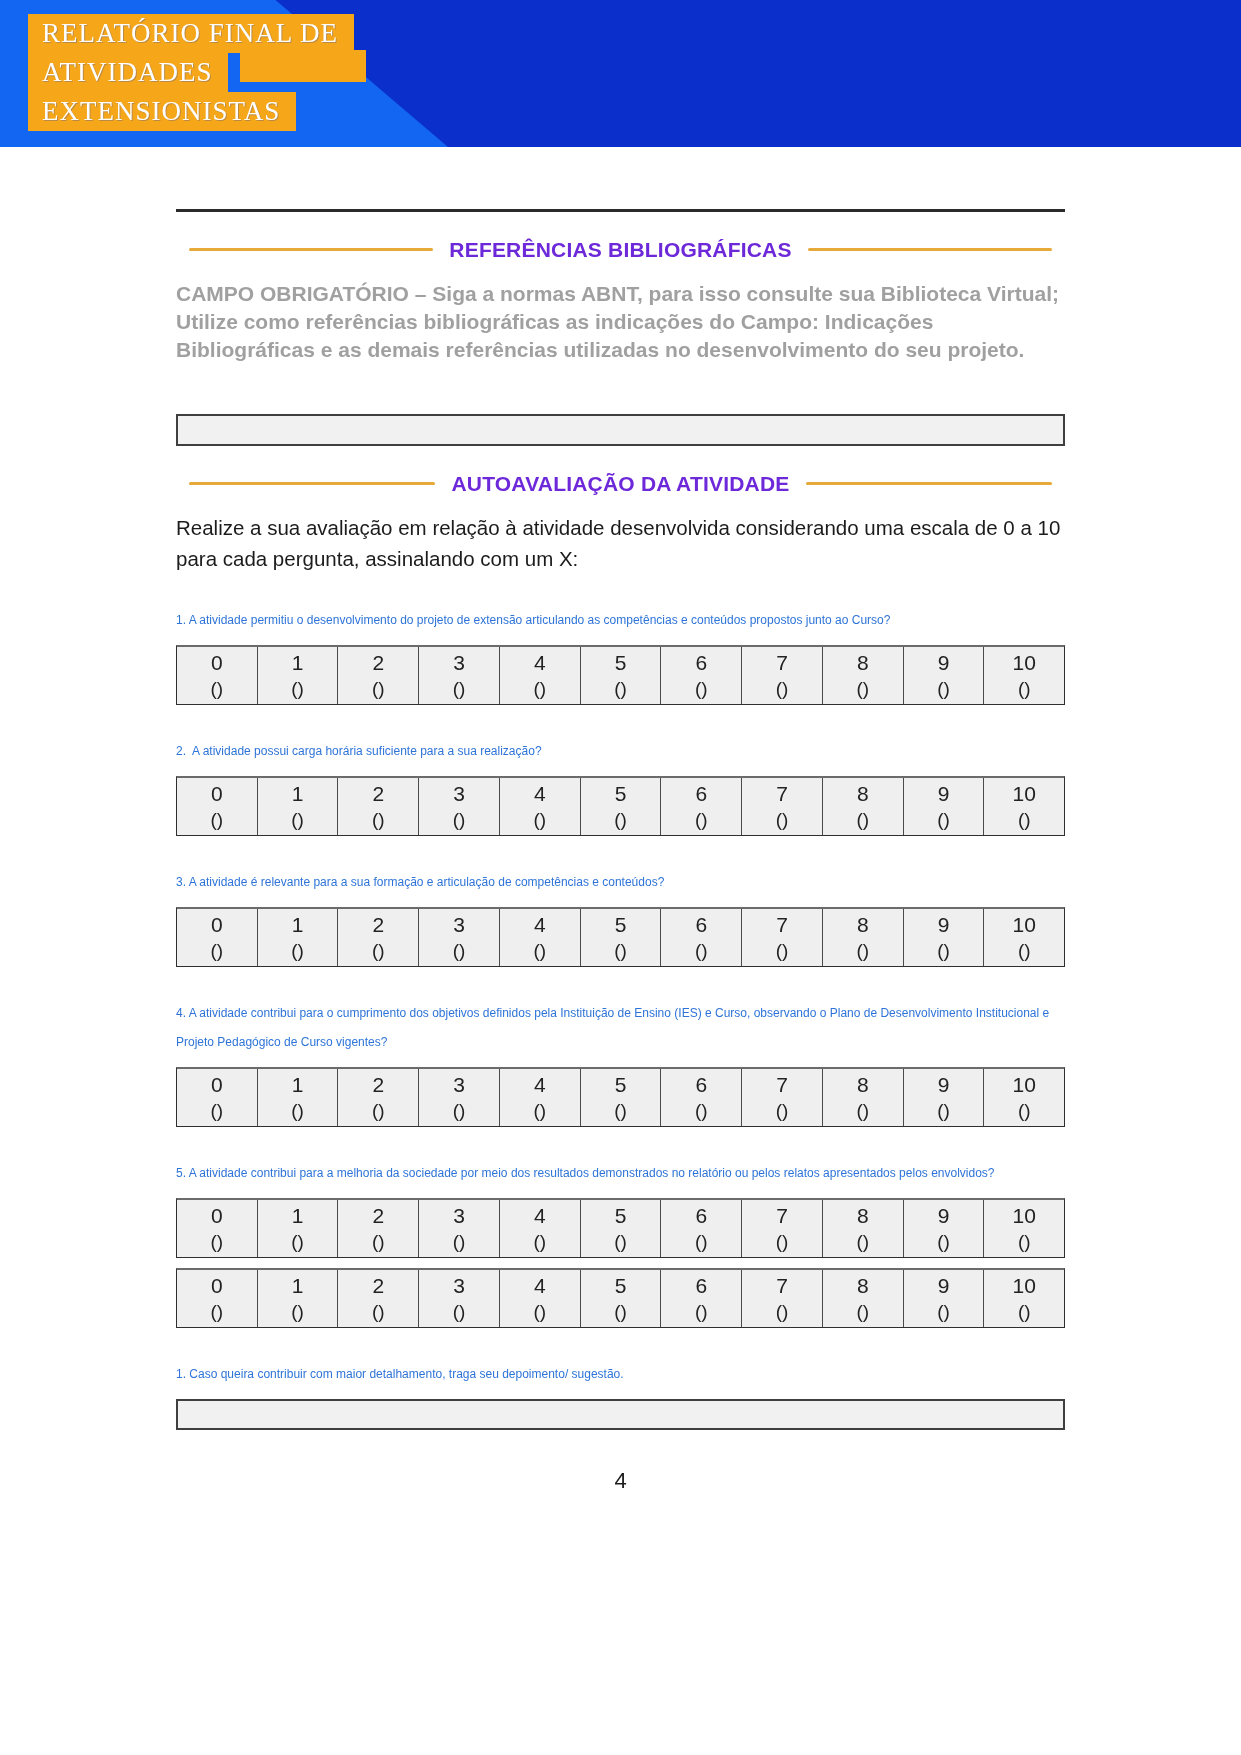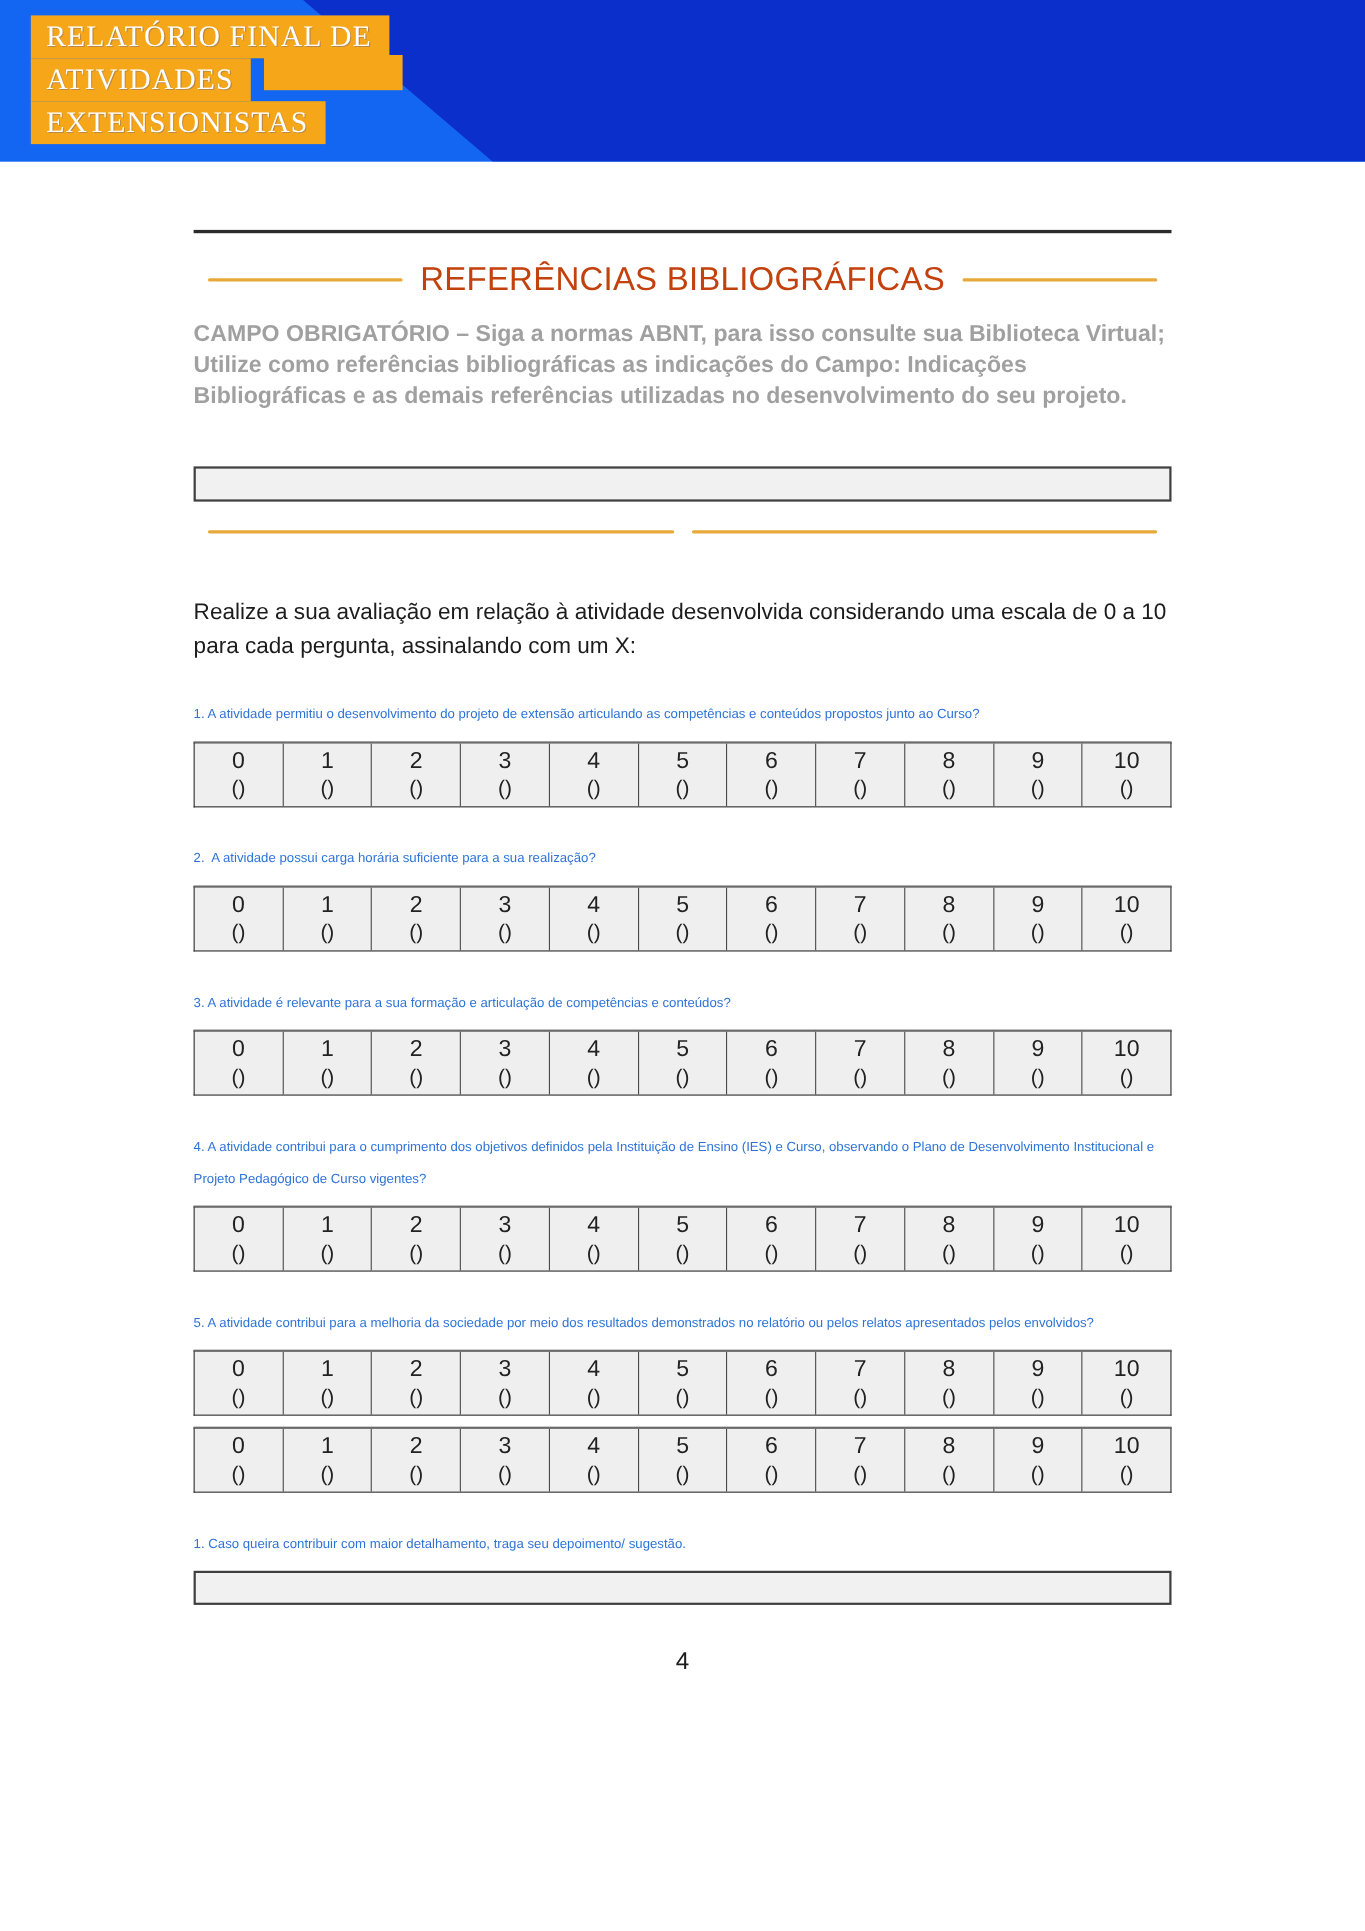"REFERÊNCIAS BIBLIOGRÁFICAS" .section-title h2 { color: #c2410c -> #6d28d9; font-size: 30px -> 21px; font-weight: normal -> bold }
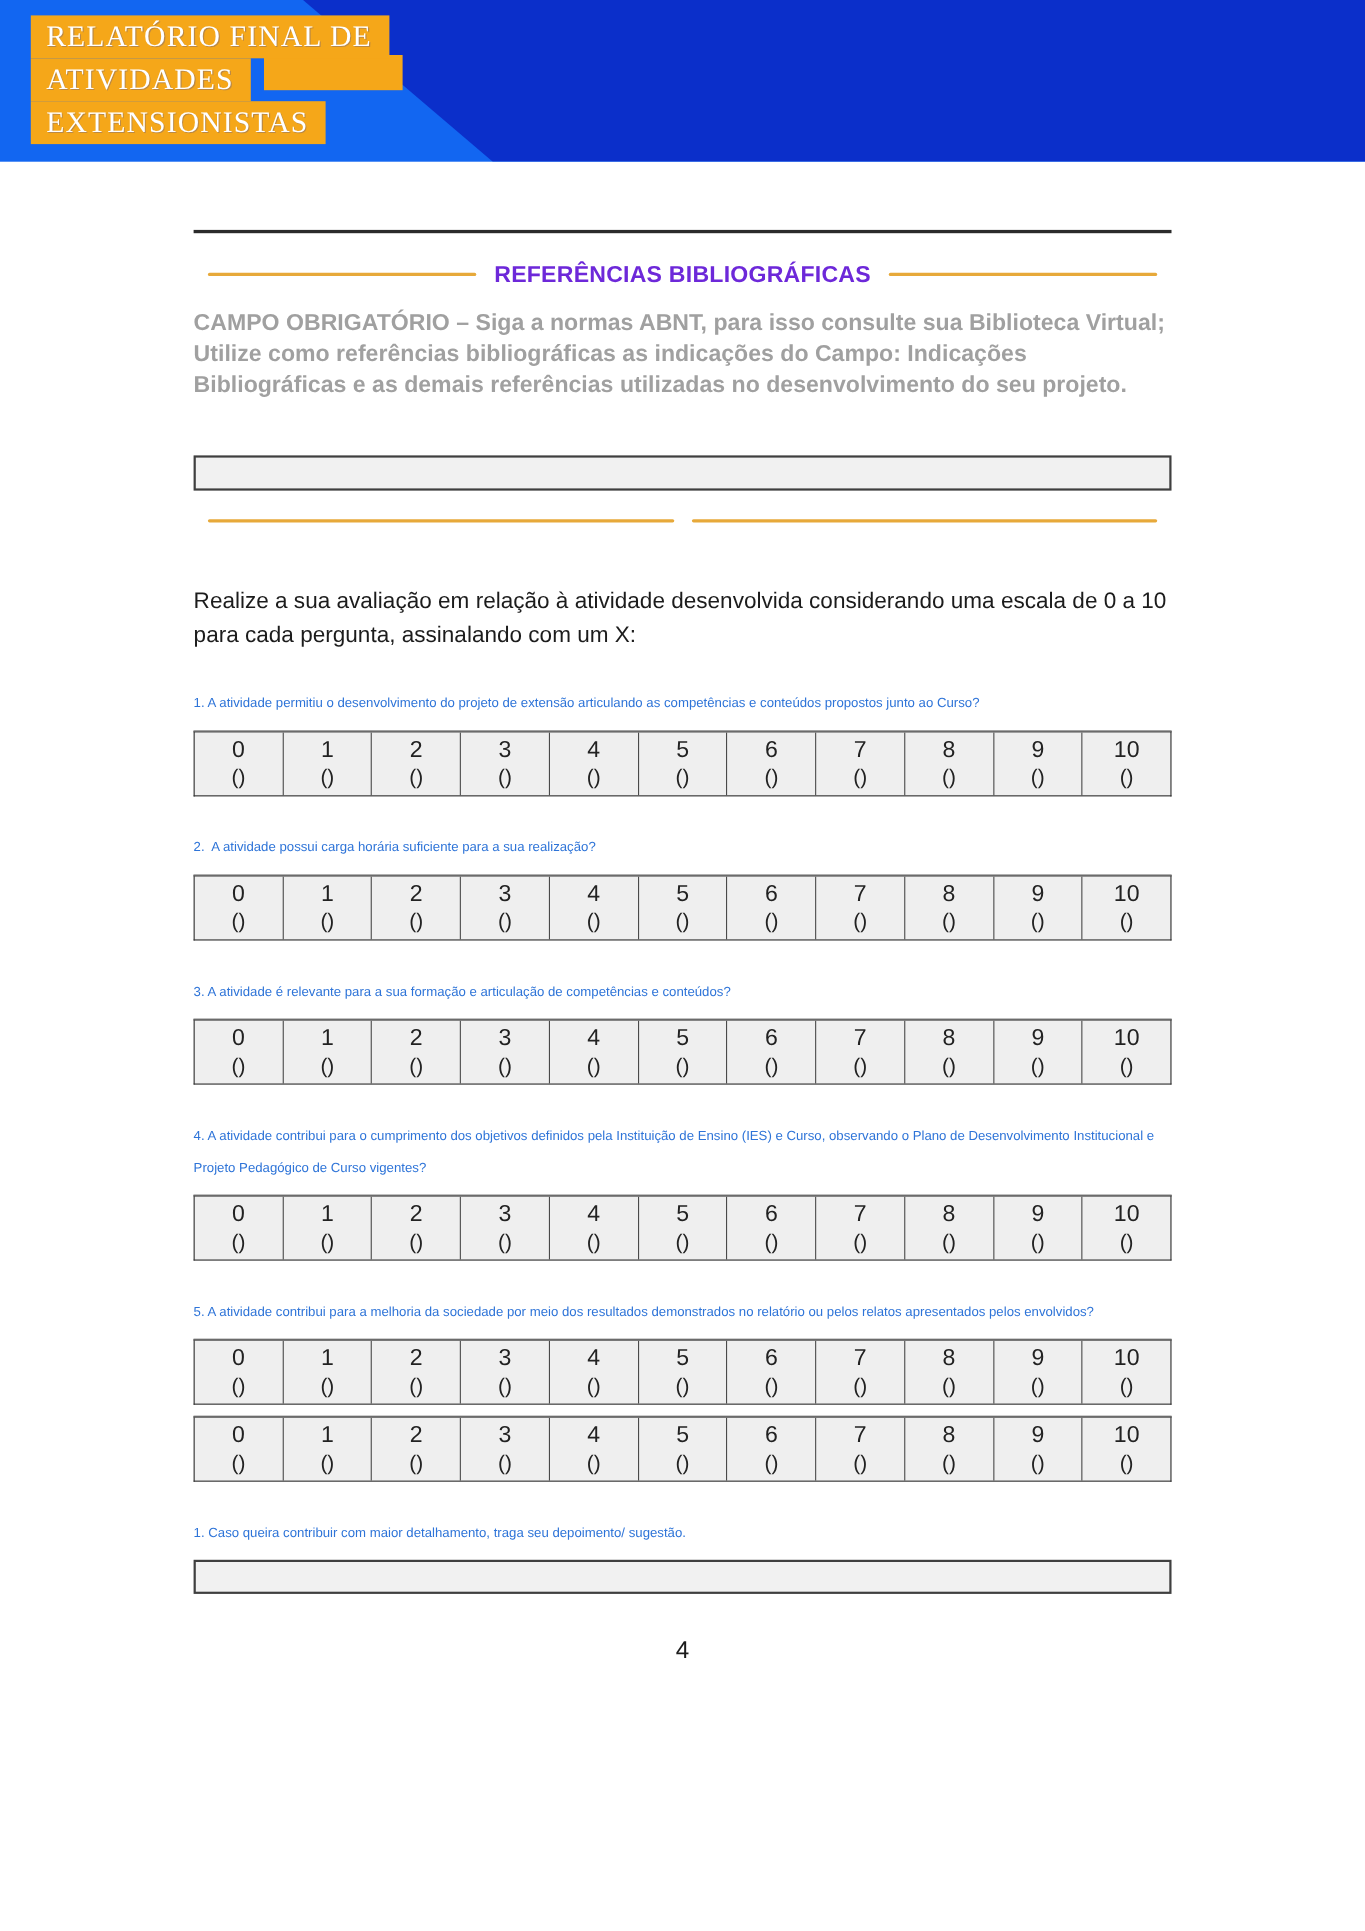"AUTOAVALIAÇÃO DA ATIVIDADE" h2 { html: none -> <h2>AUTOAVALIAÇÃO DA ATIVIDADE</h2> }
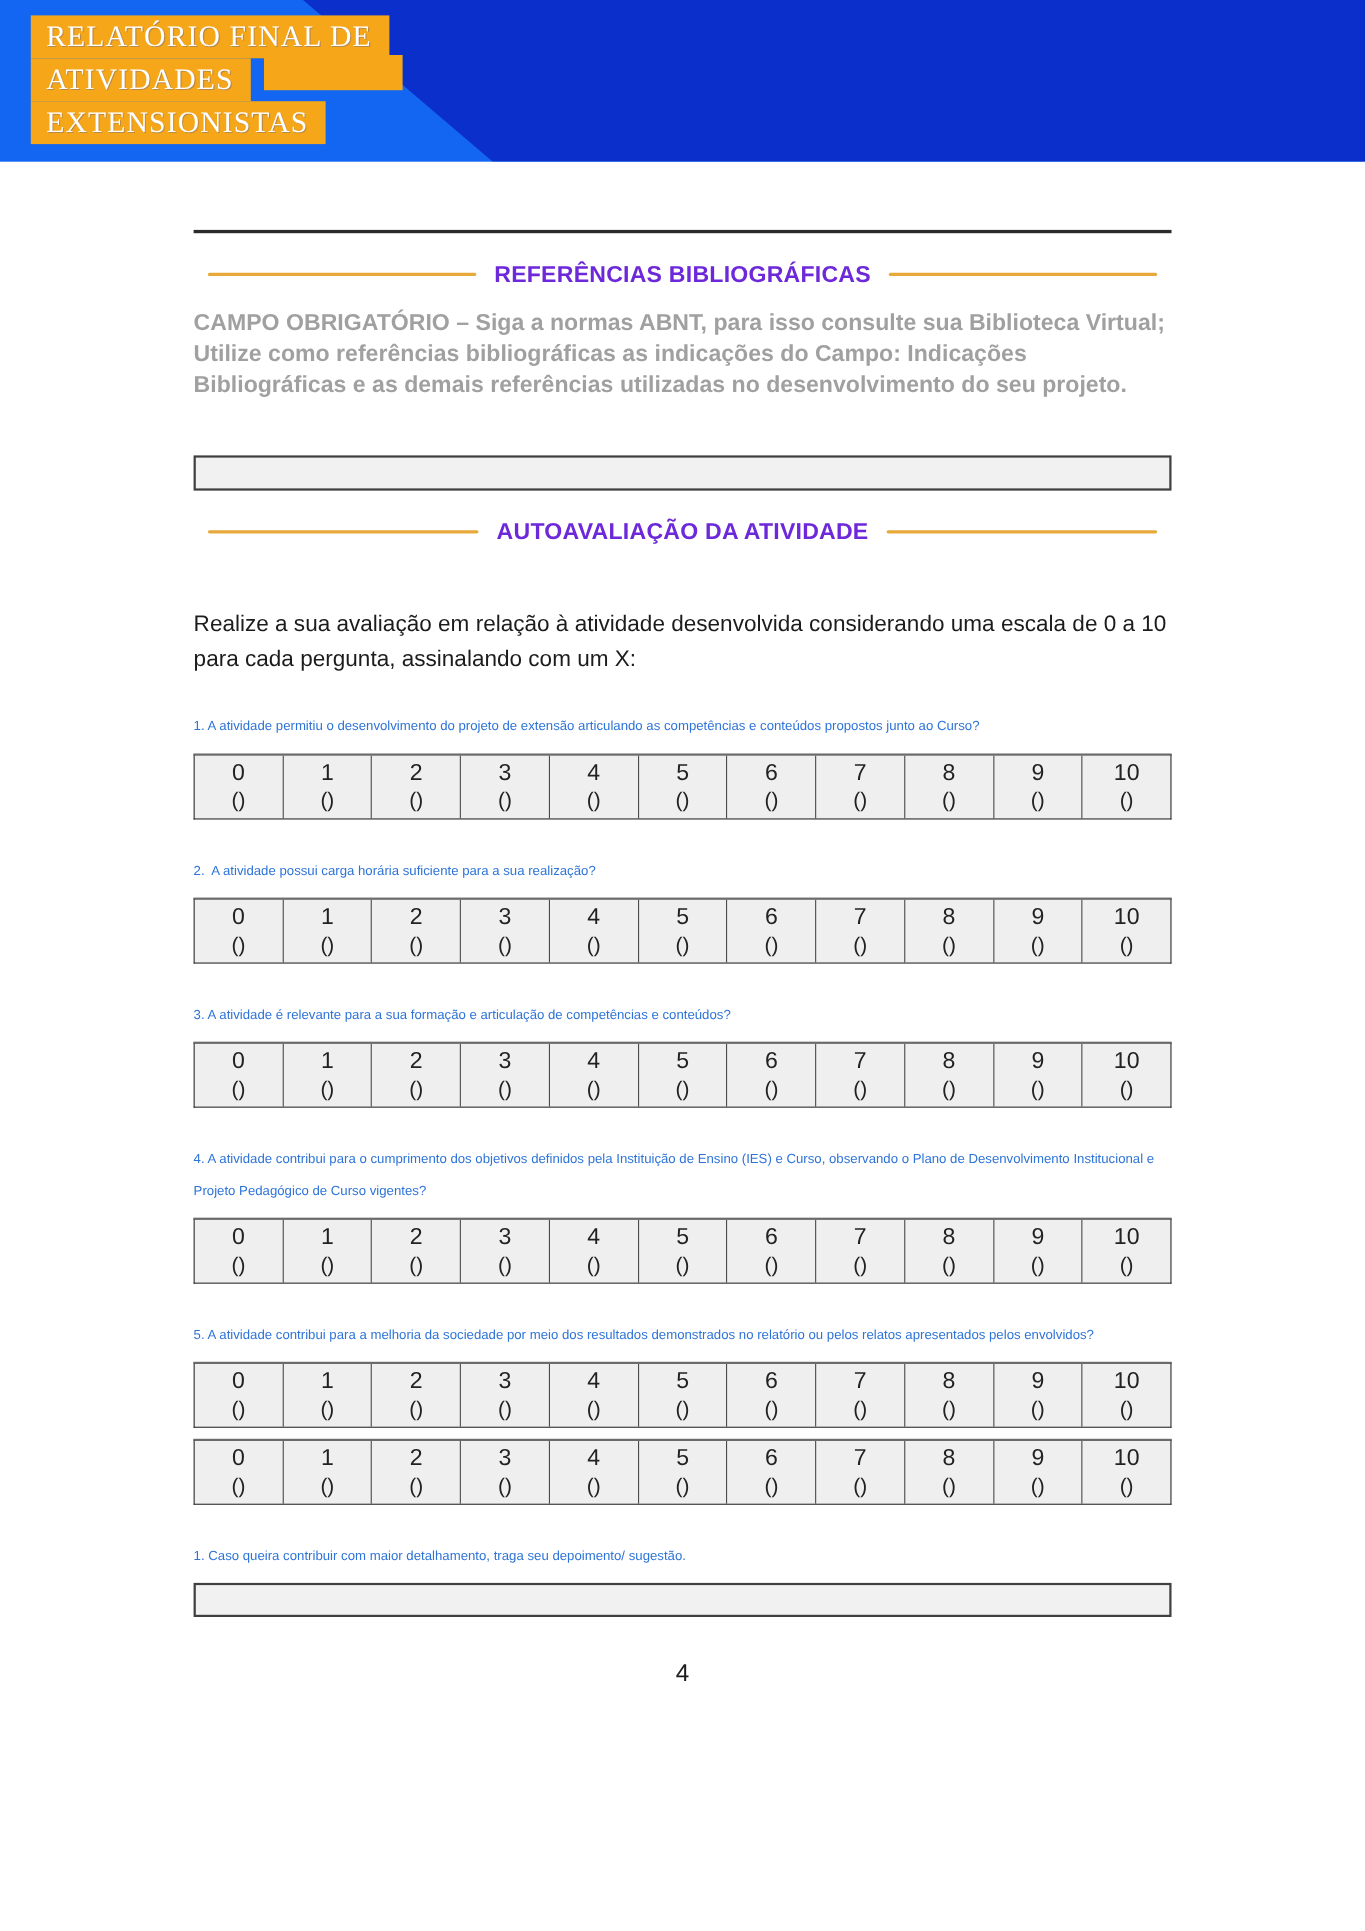"Realize a sua avaliação em" .intro-text { margin: 56px 0 0 0 -> 16px 0 0 0 }
